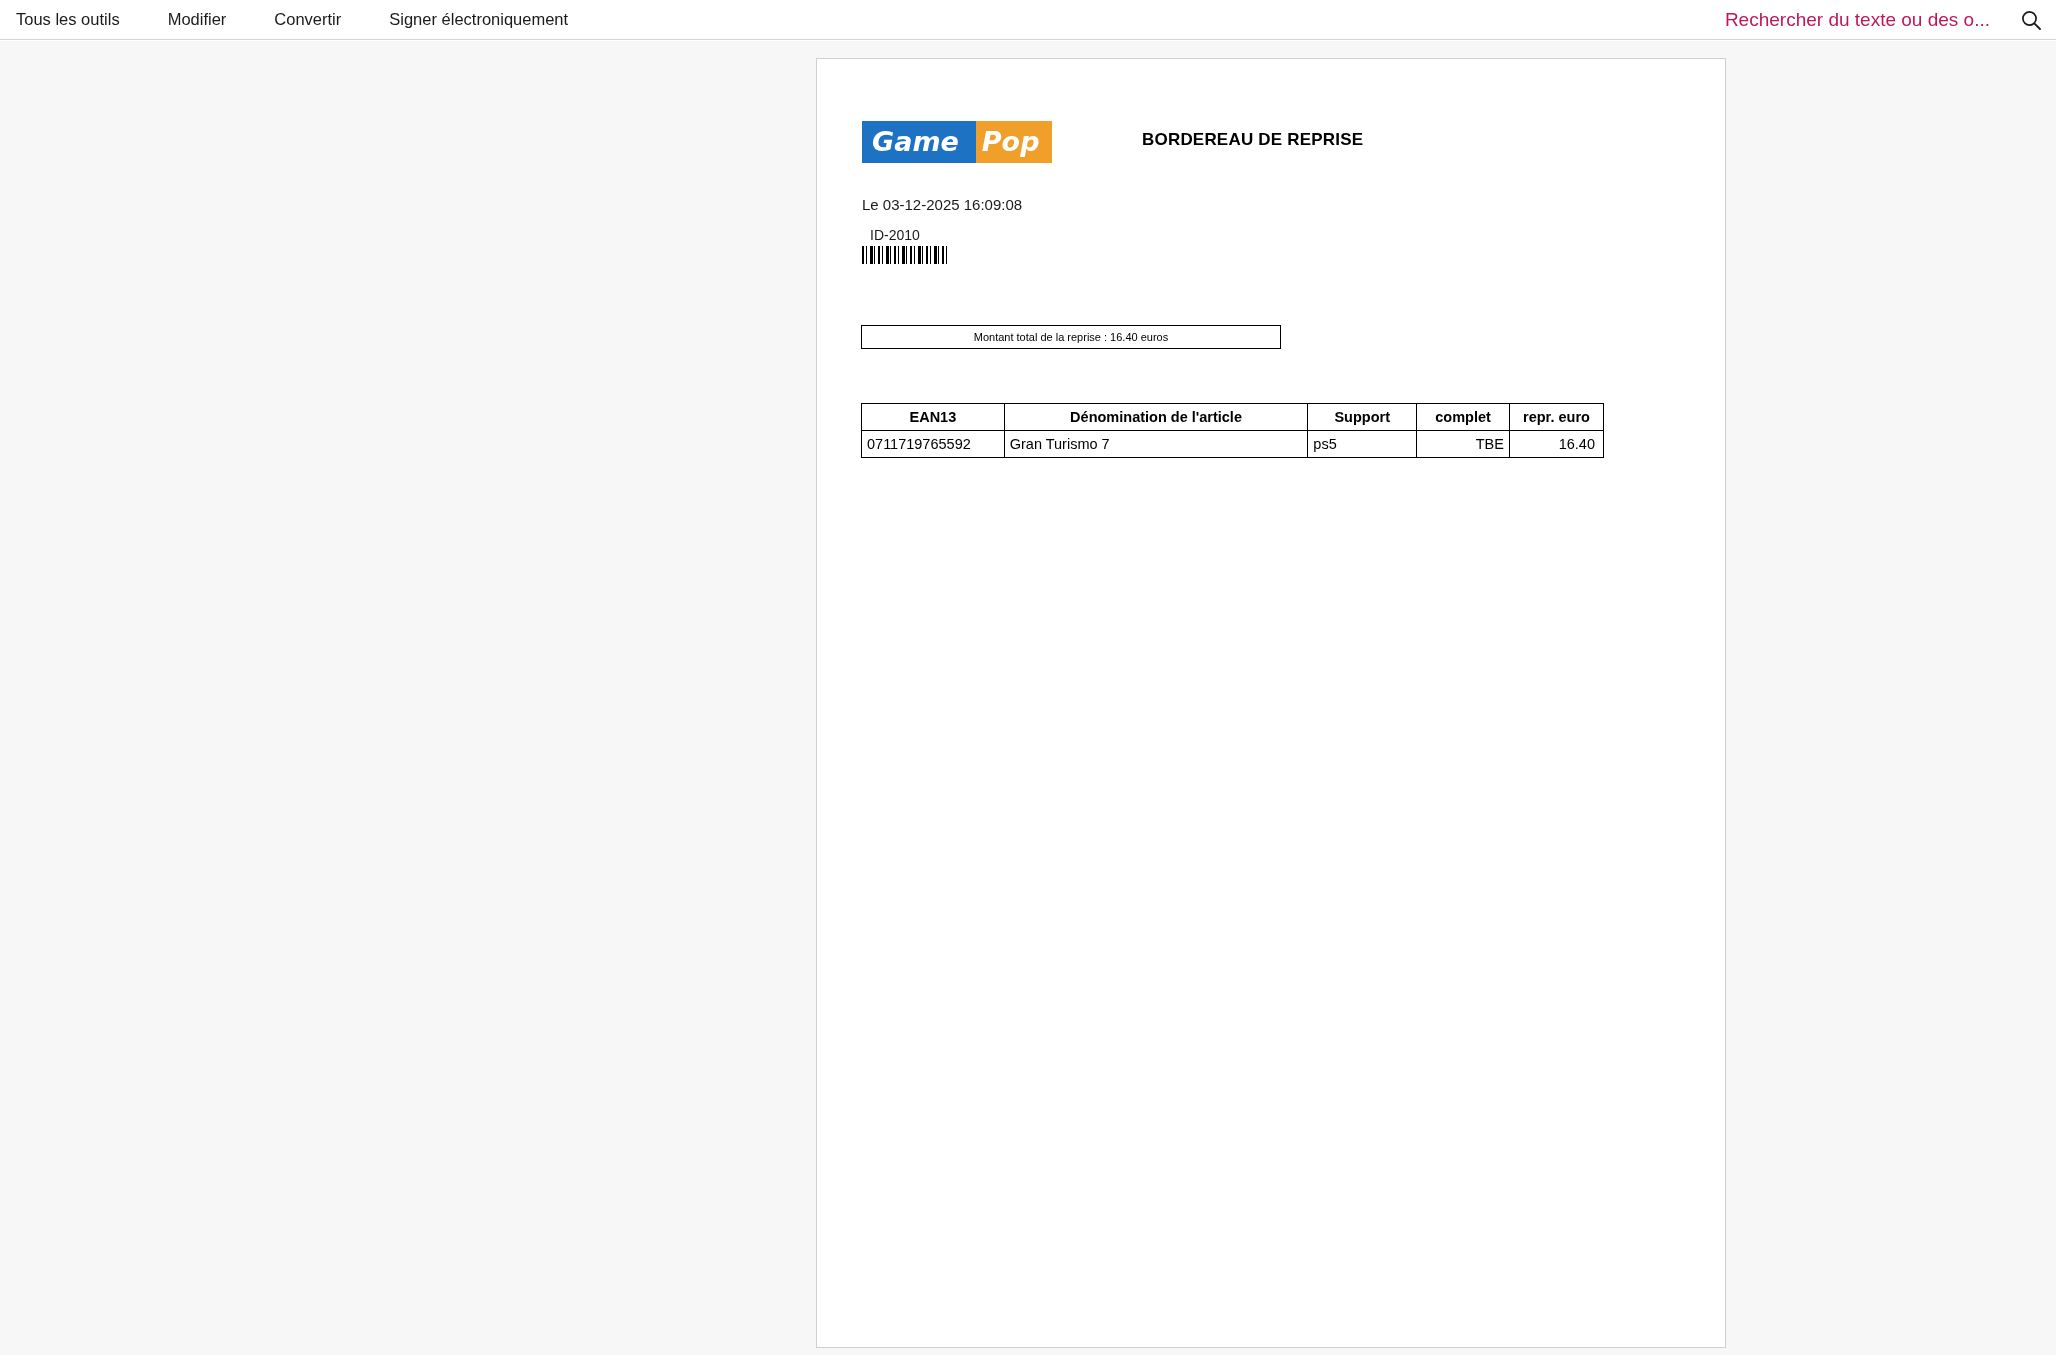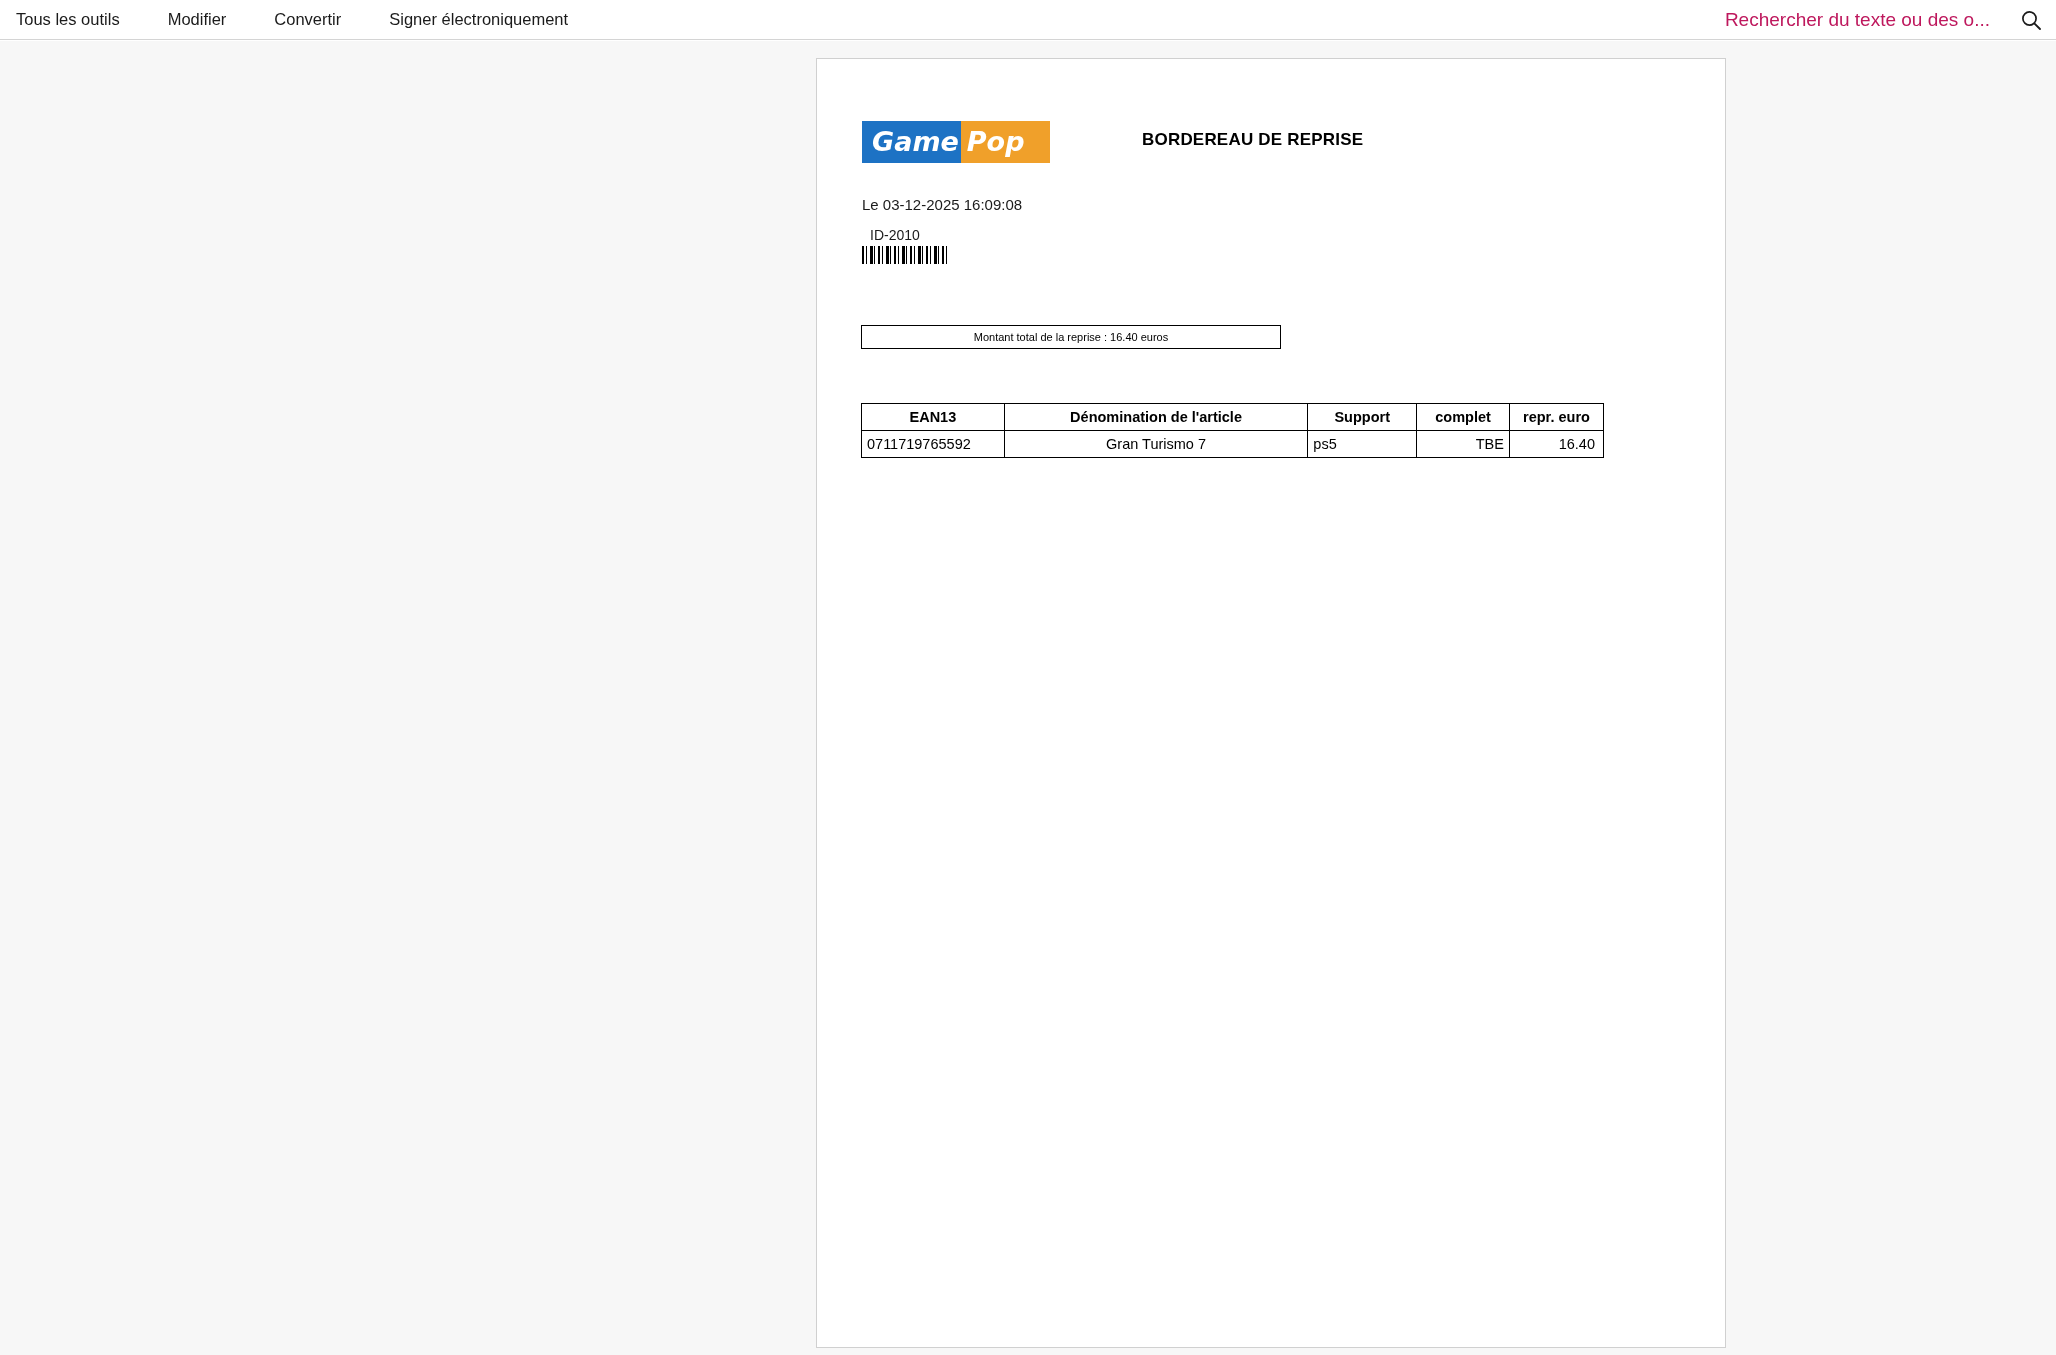"Game" .logo-game { padding: 0 2px 0 10px -> 0 17px 0 10px }
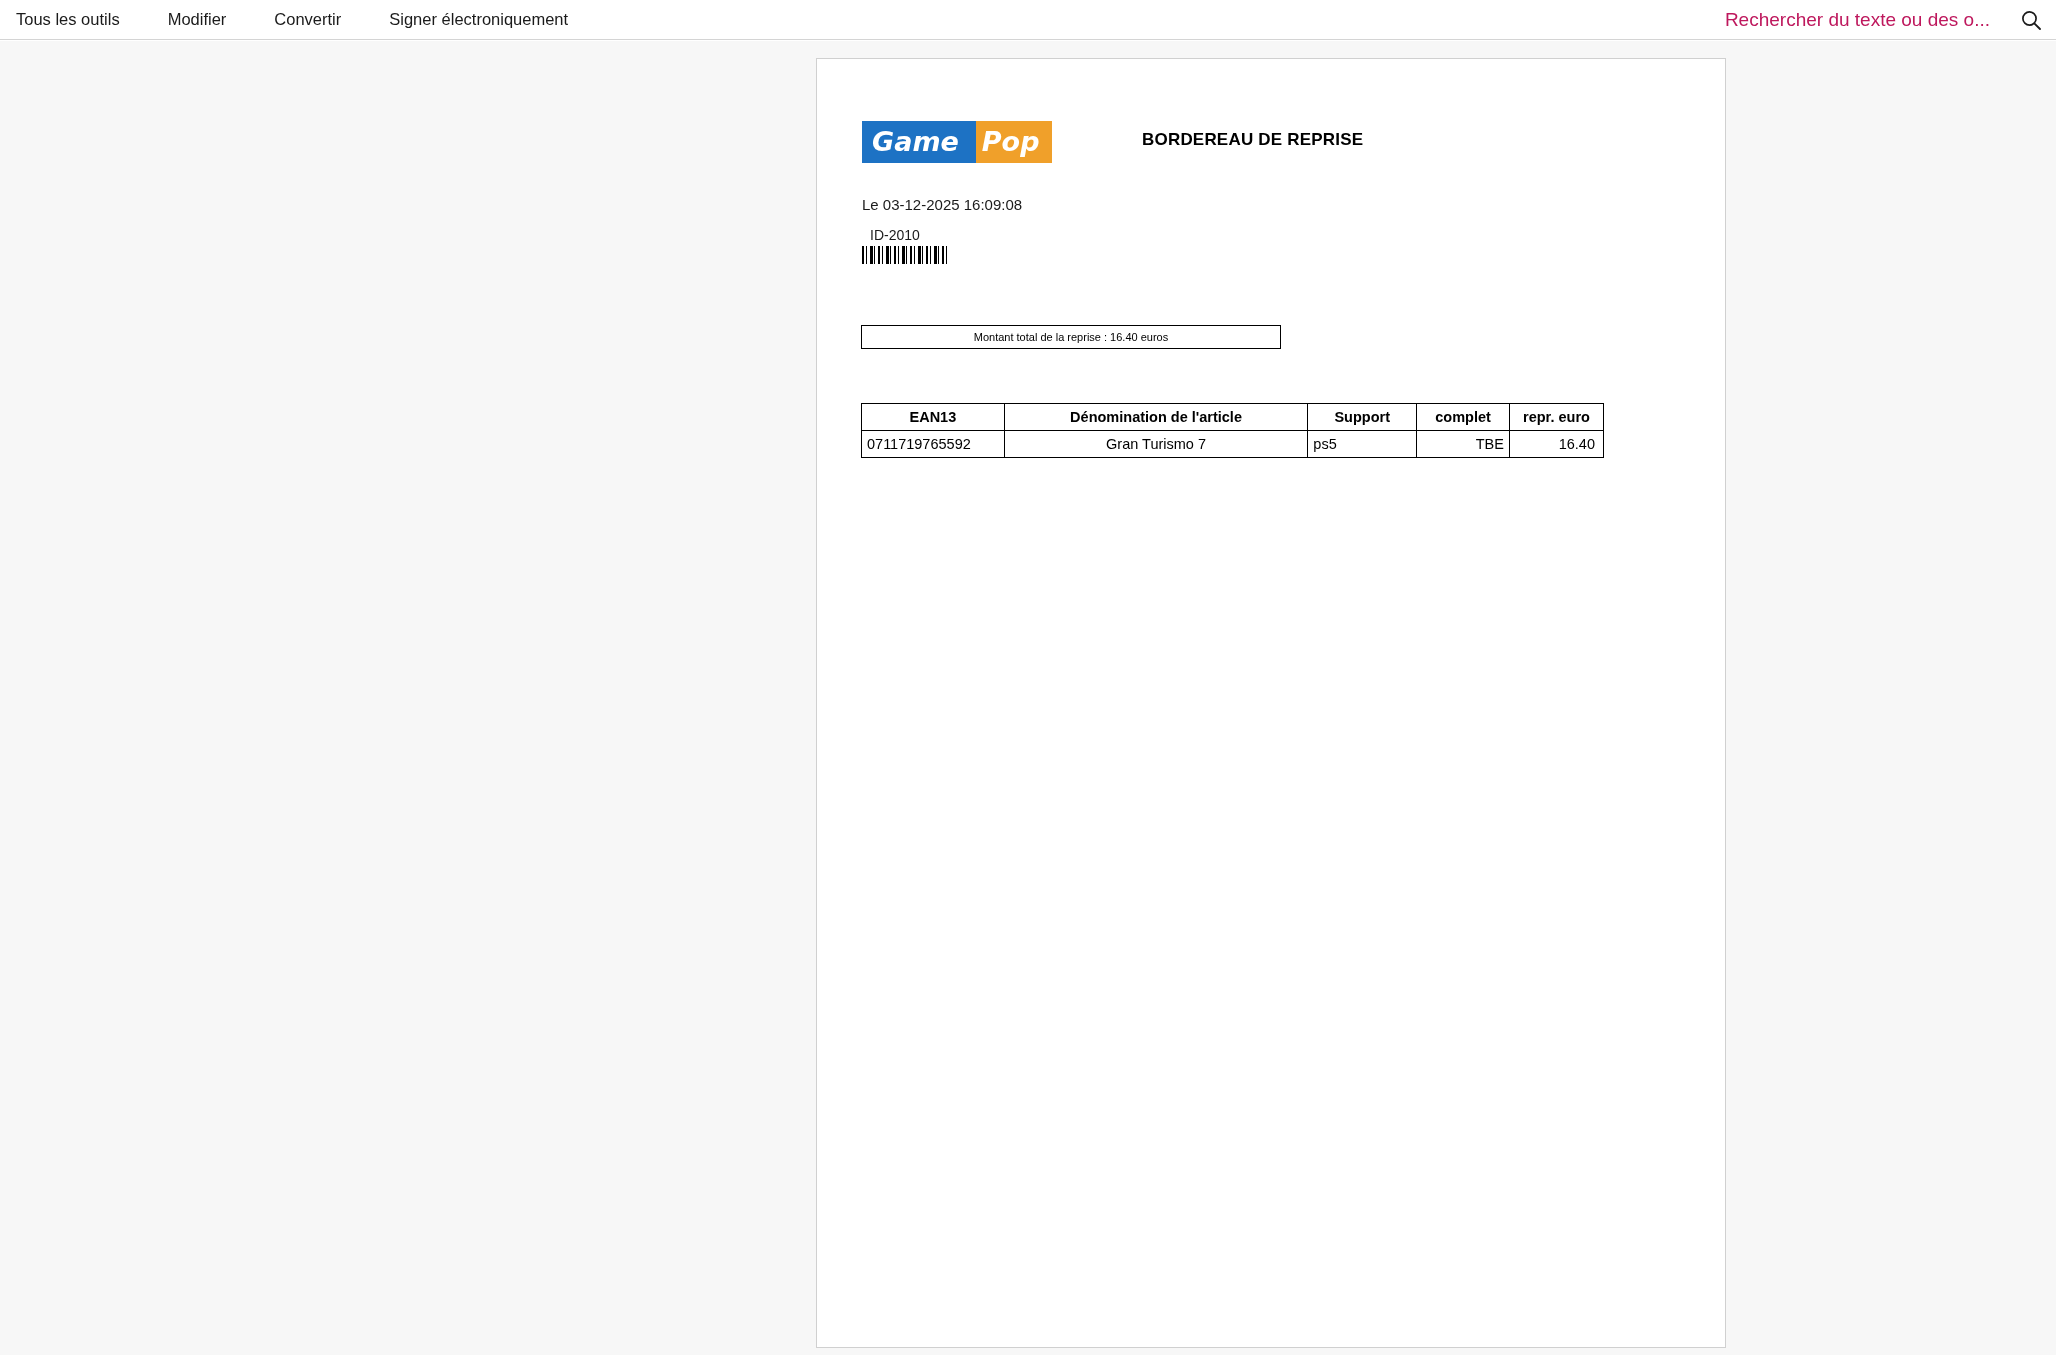"Gran Turismo 7" .items-table td.c-name { text-align: center -> left }
